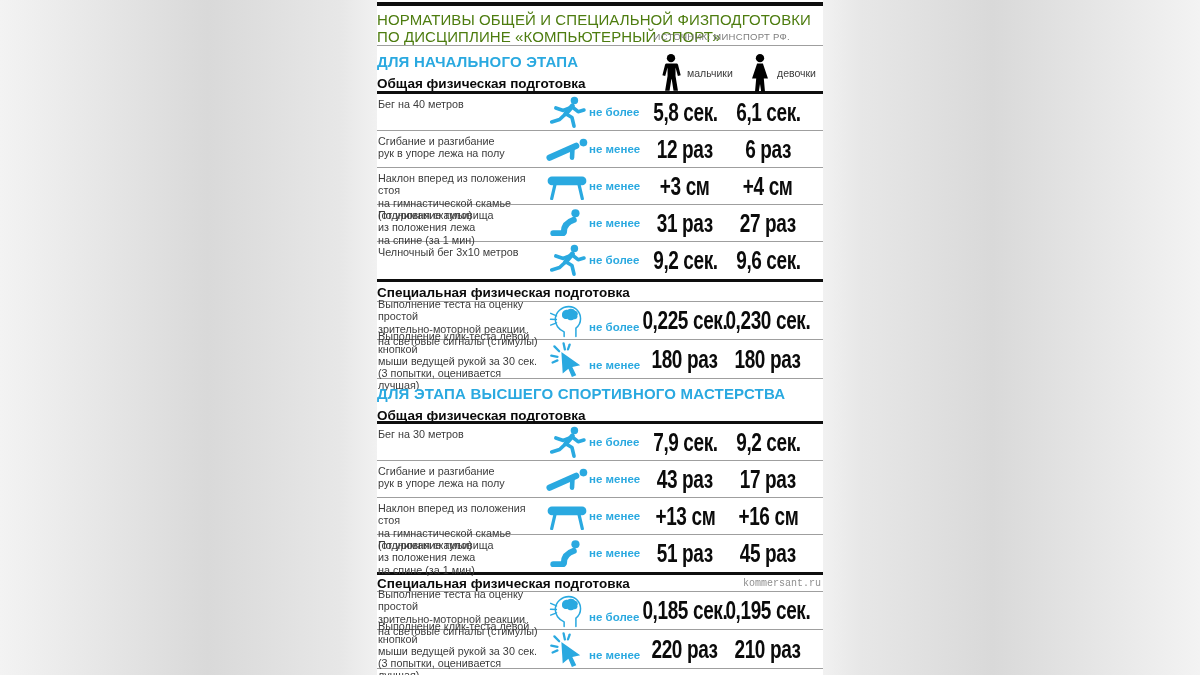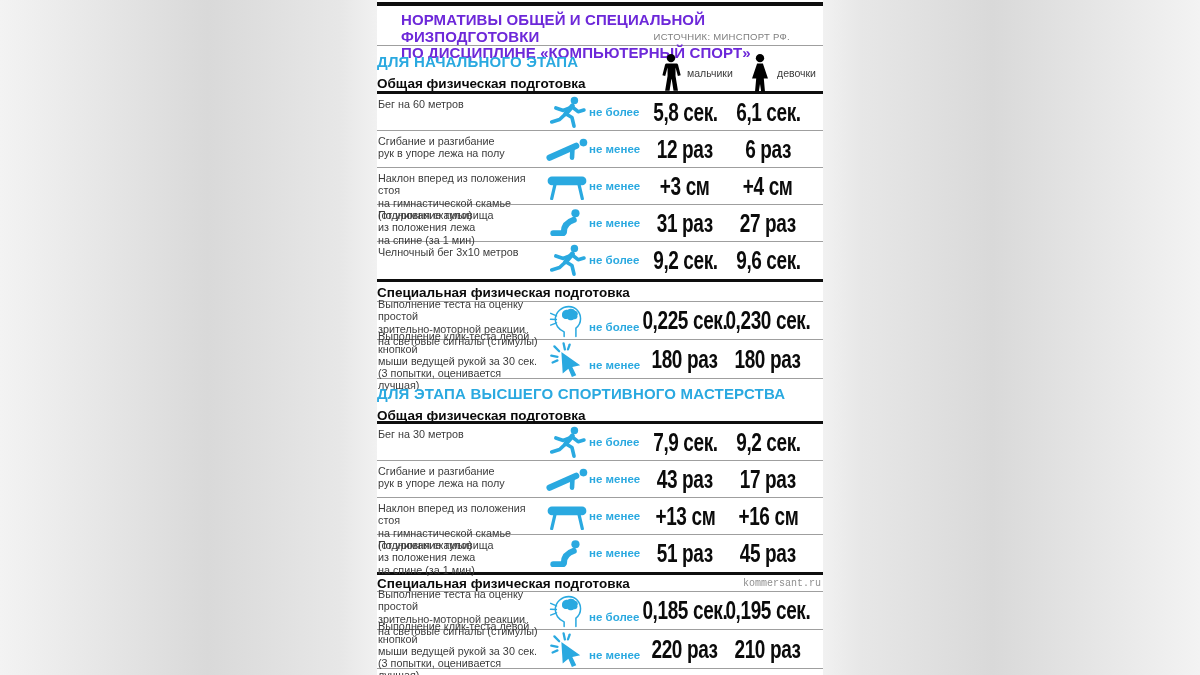"НОРМАТИВЫ ОБЩЕЙ И СПЕЦИАЛЬНОЙ" .title-line { color: #6d28d9 -> #4d7c0f; font-weight: bold -> normal; margin-left: 24px -> none }
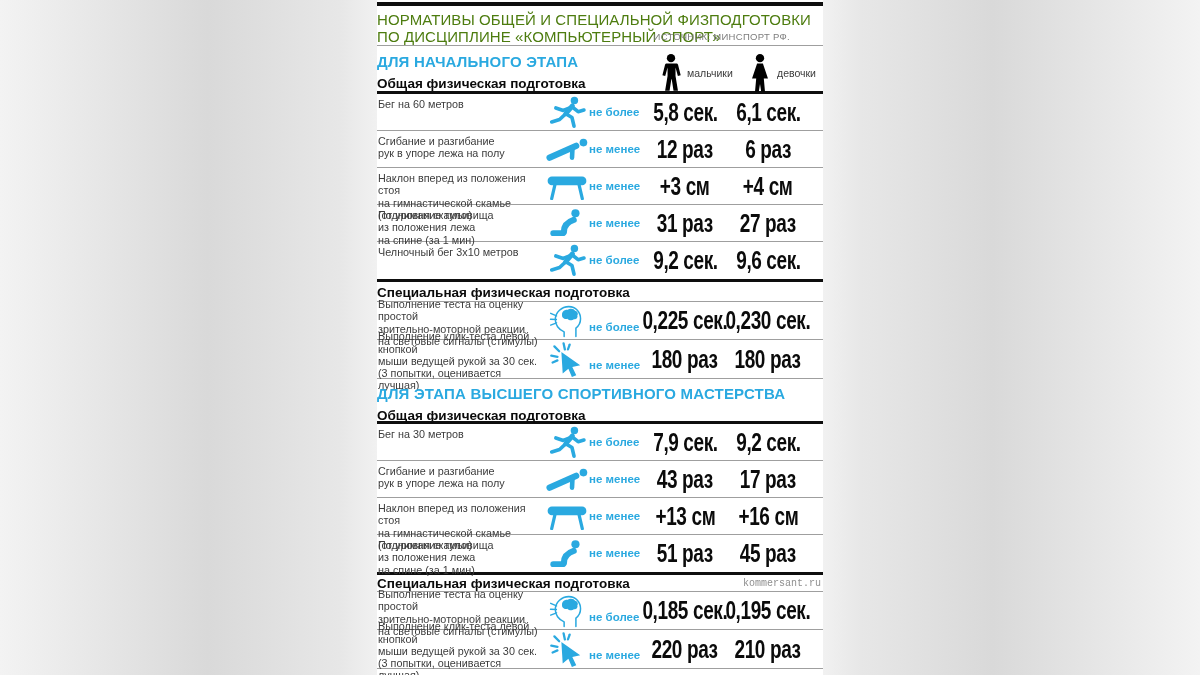"Бег на 60 метров" div.c-label { text: 60 -> 40 }
